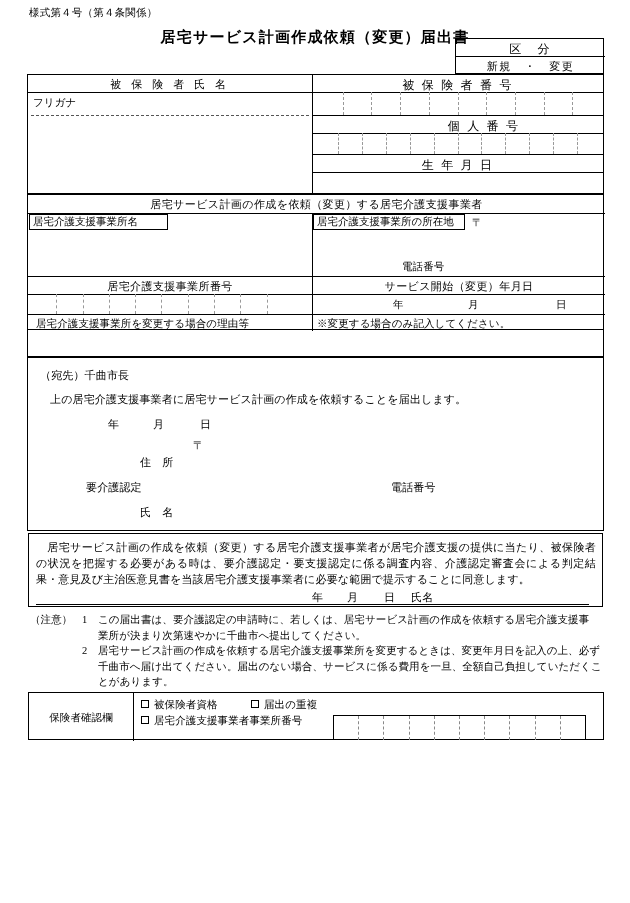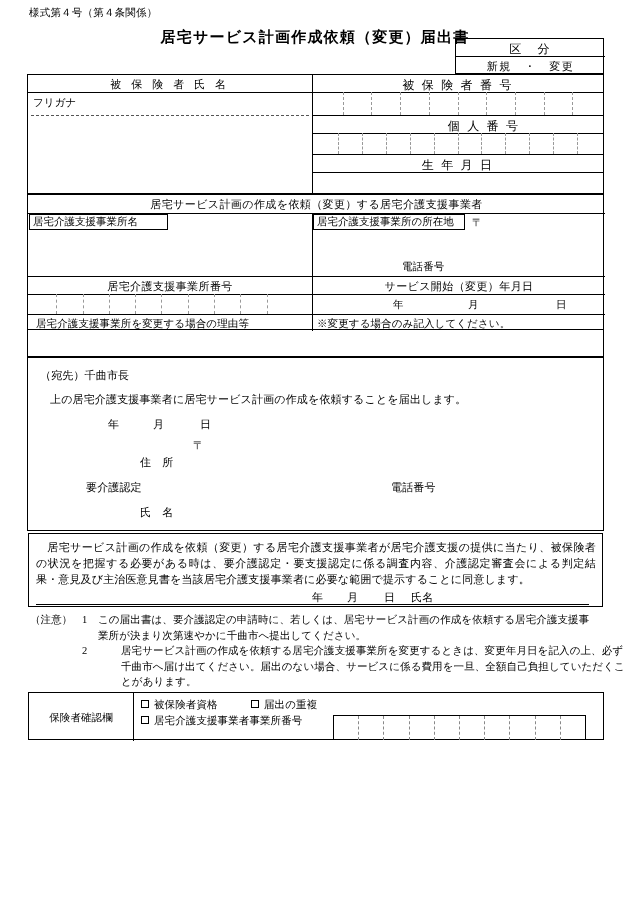"居宅サービス計画の作成を依頼する居宅介護支援事業所を変更するときは、変更年月日を" div.abs { margin-left: 23px -> none }
